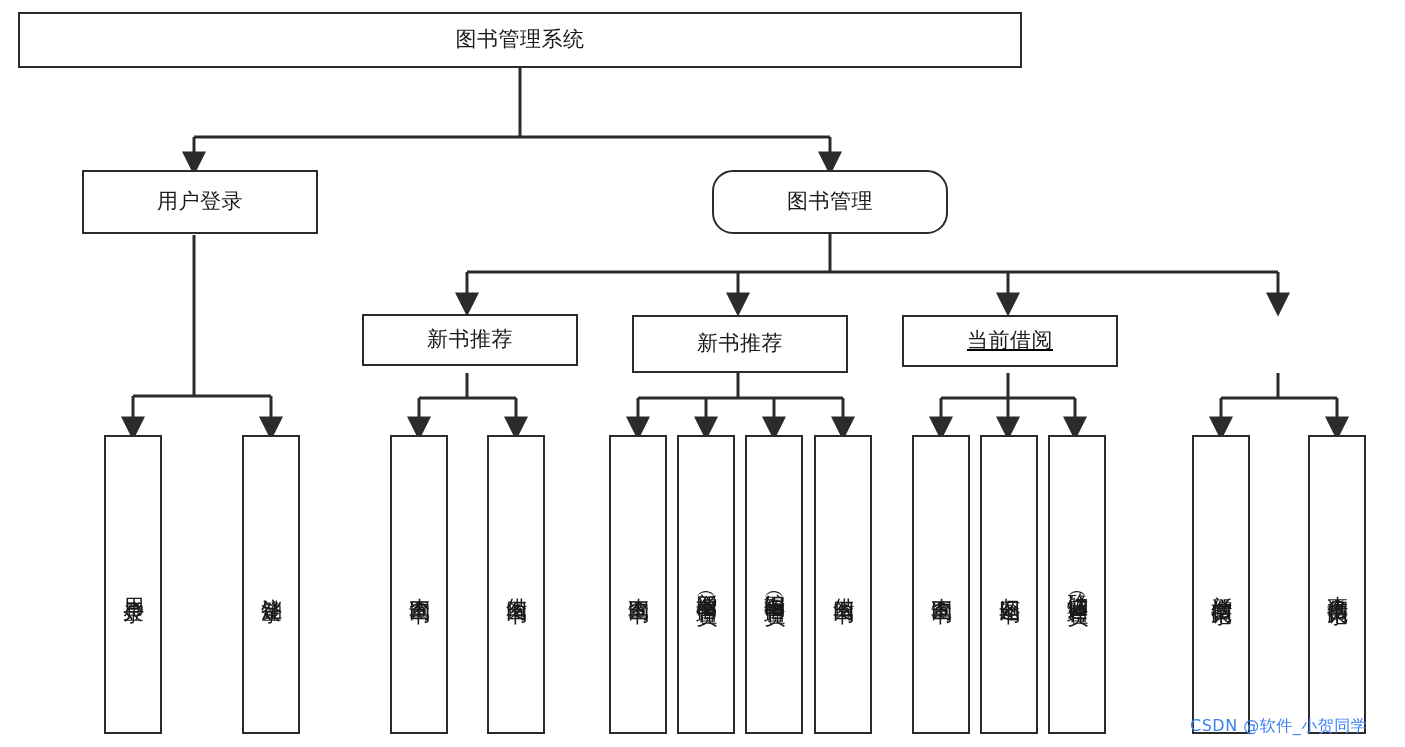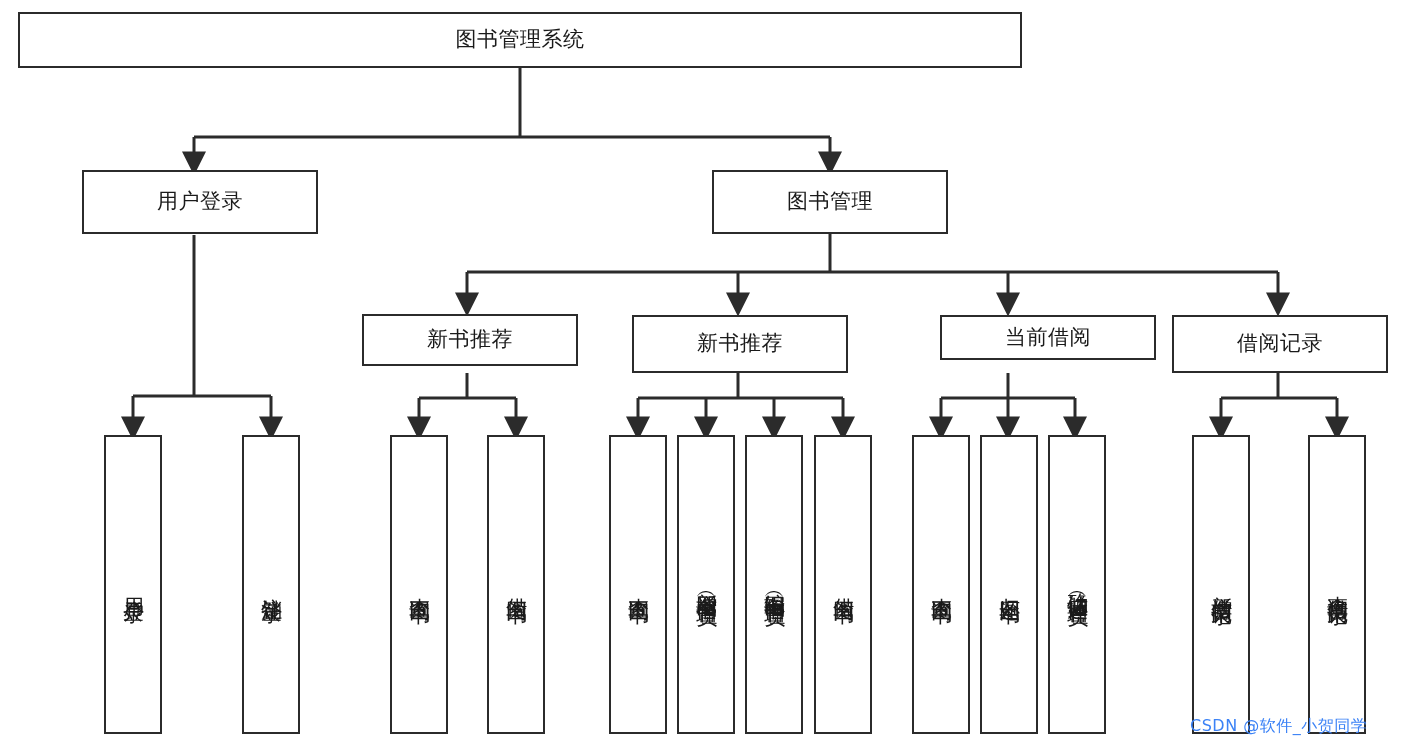"图书管理" div.node-box { border-radius: none -> 21px }
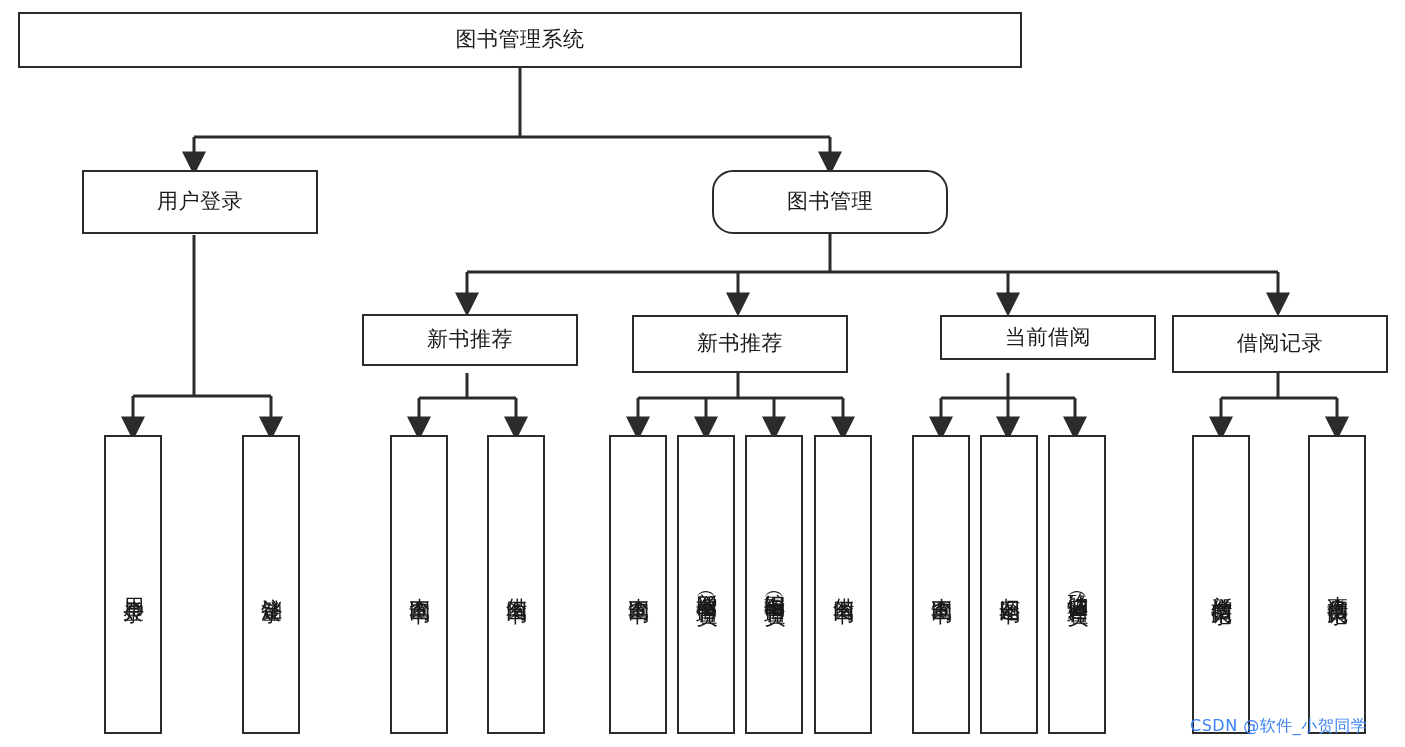"当前借阅" div.node-box { height: 45px -> 52px; left: 940px -> 902px; text-decoration: none -> underline }
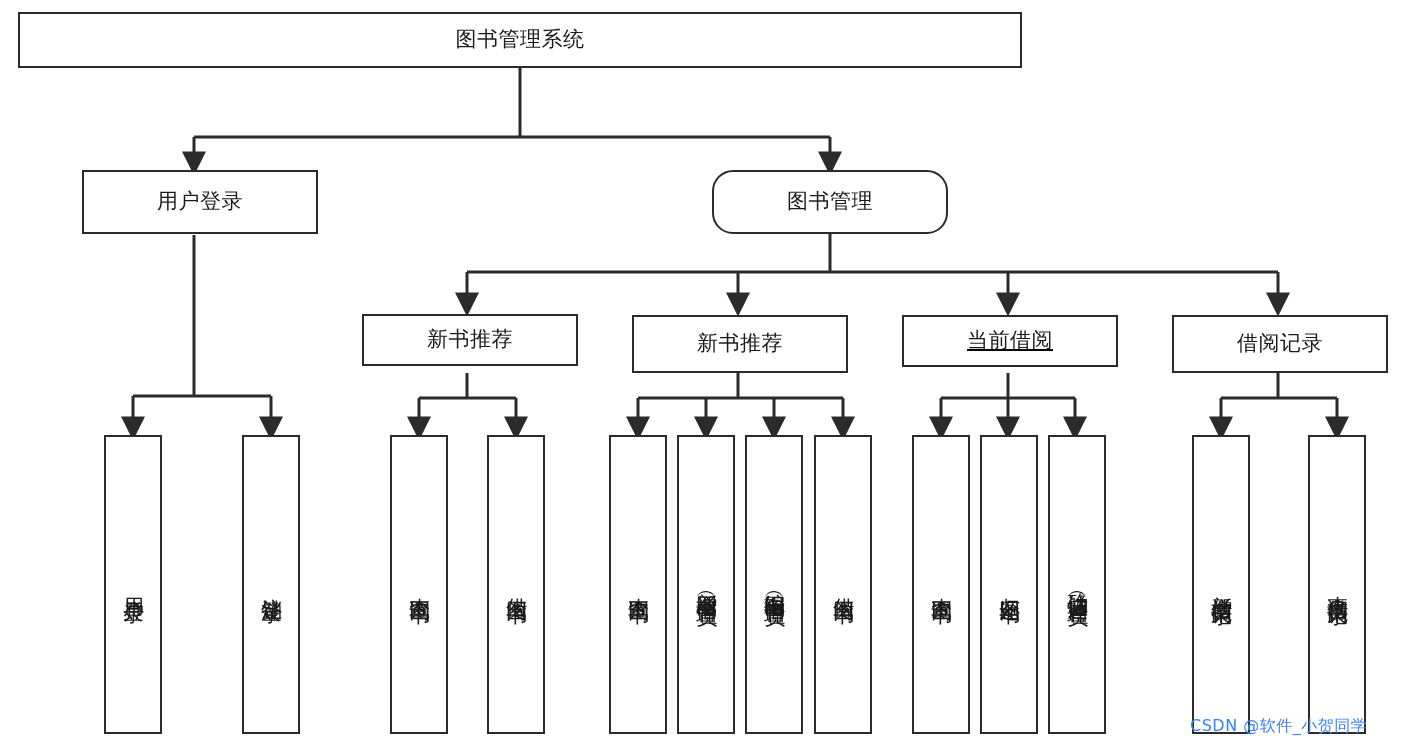"借阅记录" div.node-box { html: <div> <span>借阅记录</span> </div> -> none }
